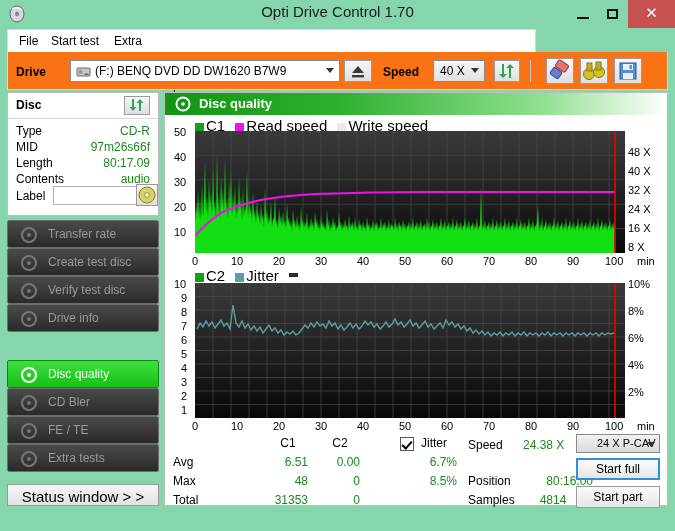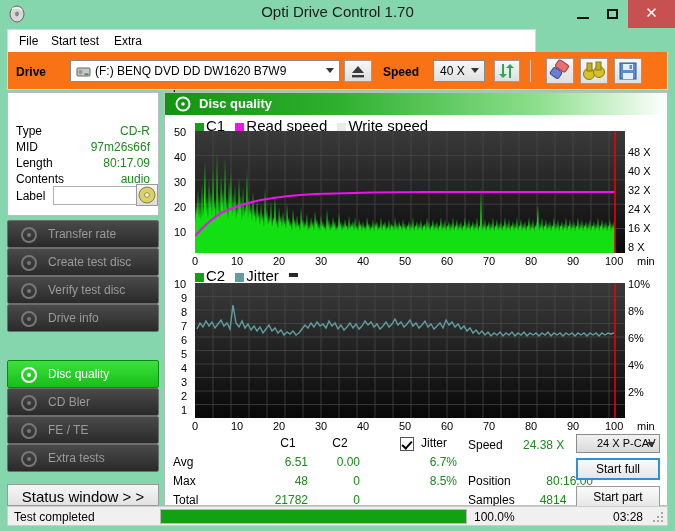"Disc" div.disc-head { html: none -> <div> <span>Disc</span> <span> <svg> <path></path> <path></path> </svg> </span> </div> }
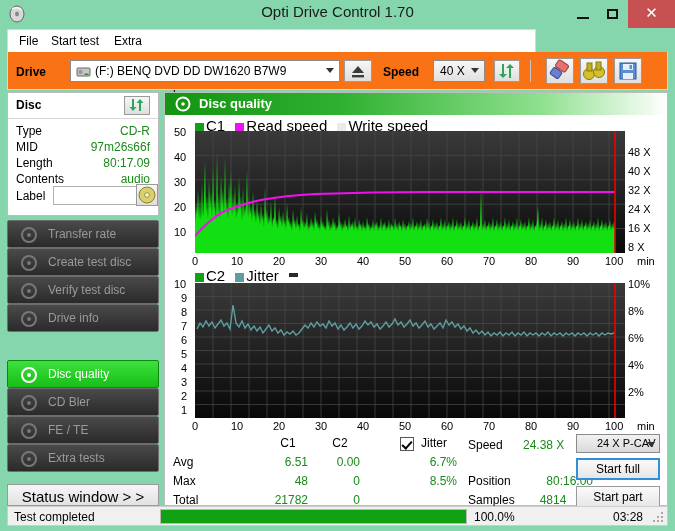"21782" div.statv { text: 21782 -> 31353 }
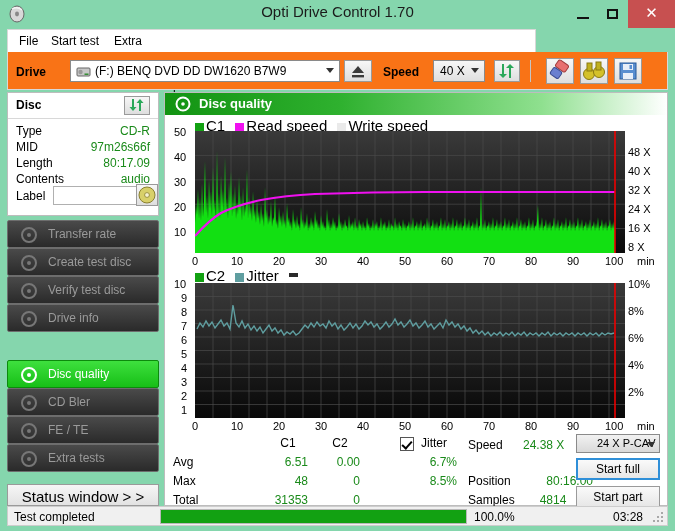"Test completed" div.statusbar { html: <div> <span>Test completed</span> <div> <div></div> </div> <span>100.0%</span> <span>03:28</span> <span> <i></i> <i></i> <i></i> <i></i> <i></i> <i></i> </span> </div> -> none }
